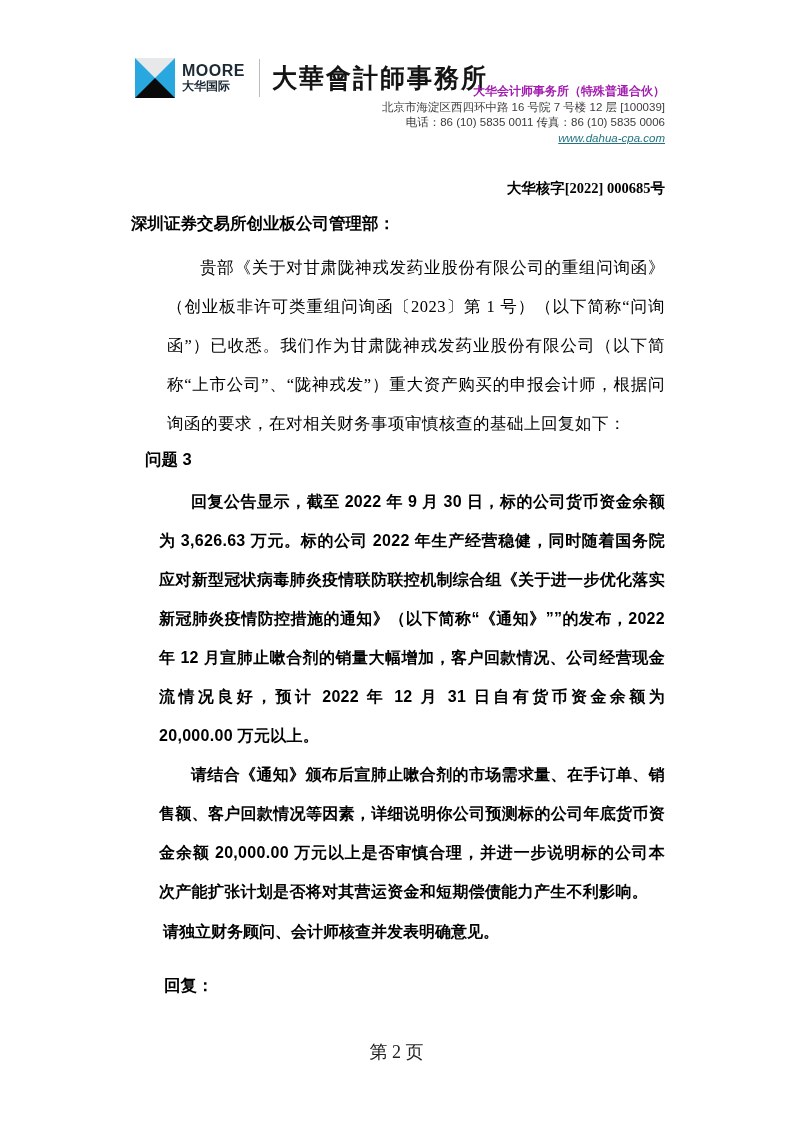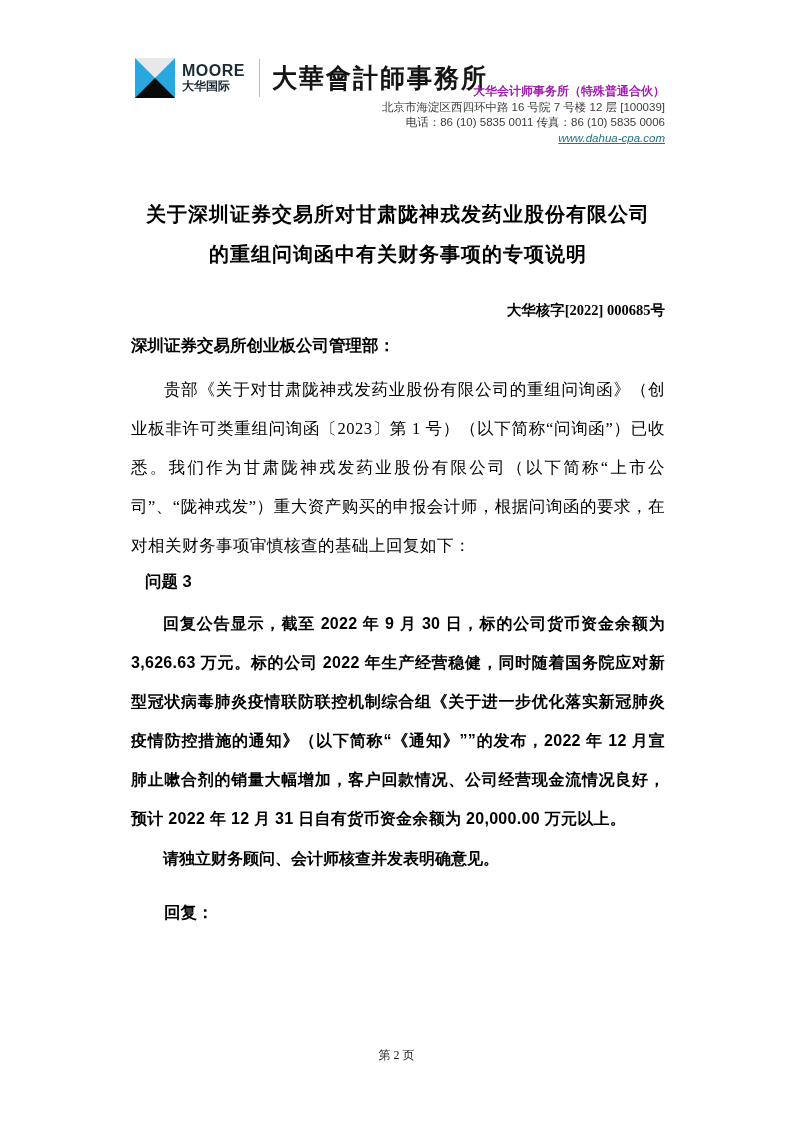"关于深圳证券交易所对甘肃陇神戎发药业股份有限公司" div.doc-title { html: <div> <div>关于深圳证券交易所对甘肃陇神戎发药业股份有限公司</div> <div>的重组问询函中有关财务事项的专项说明</div> </div> -> none }
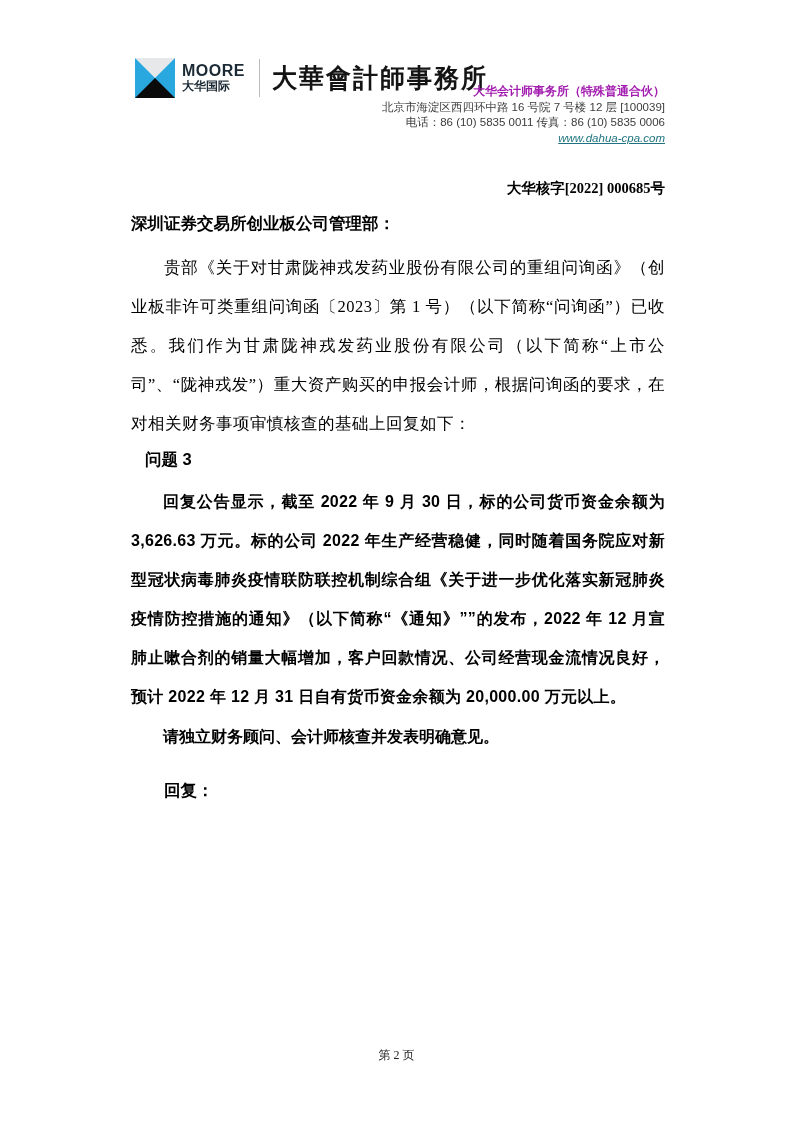"贵部《关于对甘肃陇神戎发药业股份有限公司的重组问询函》（创业板非许可类重组问询函" .intro-para { margin-left: none -> 36px }
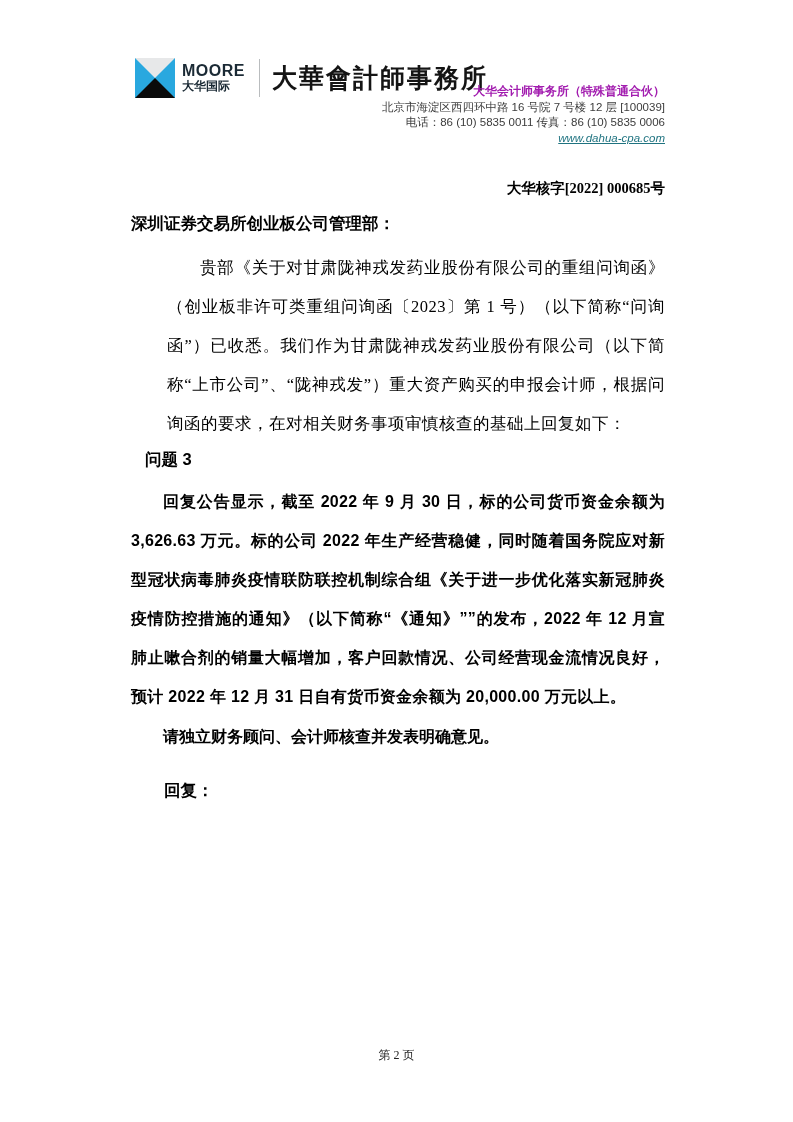"回复公告显示，截至 2022 年 9 月" .bold-para { margin-left: none -> 28px }
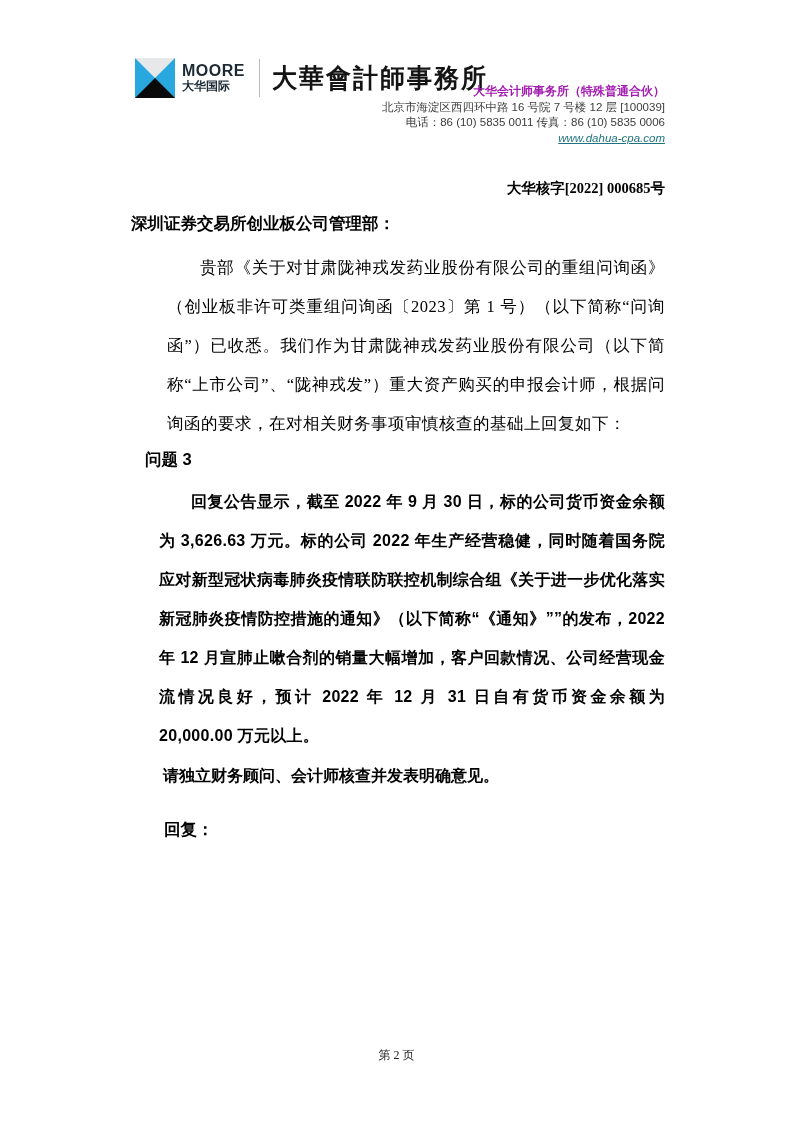"请结合《通知》颁布后宣肺止嗽合剂的市场需求量、在手订单、销售额、客户回款情况等因" div.bold-para { html: none -> <div>请结合《通知》颁布后宣肺止嗽合剂的市场需求量、在手订单、销售额、客户回款情况等因素，详细说明你公司预测标的公司年底货币资金余额 20,000.00 万元以上是否审慎合理，并进一步说明标的公司本次产能扩张计划是否将对其营运资金和短期偿债能力产生不利影响。</div> }
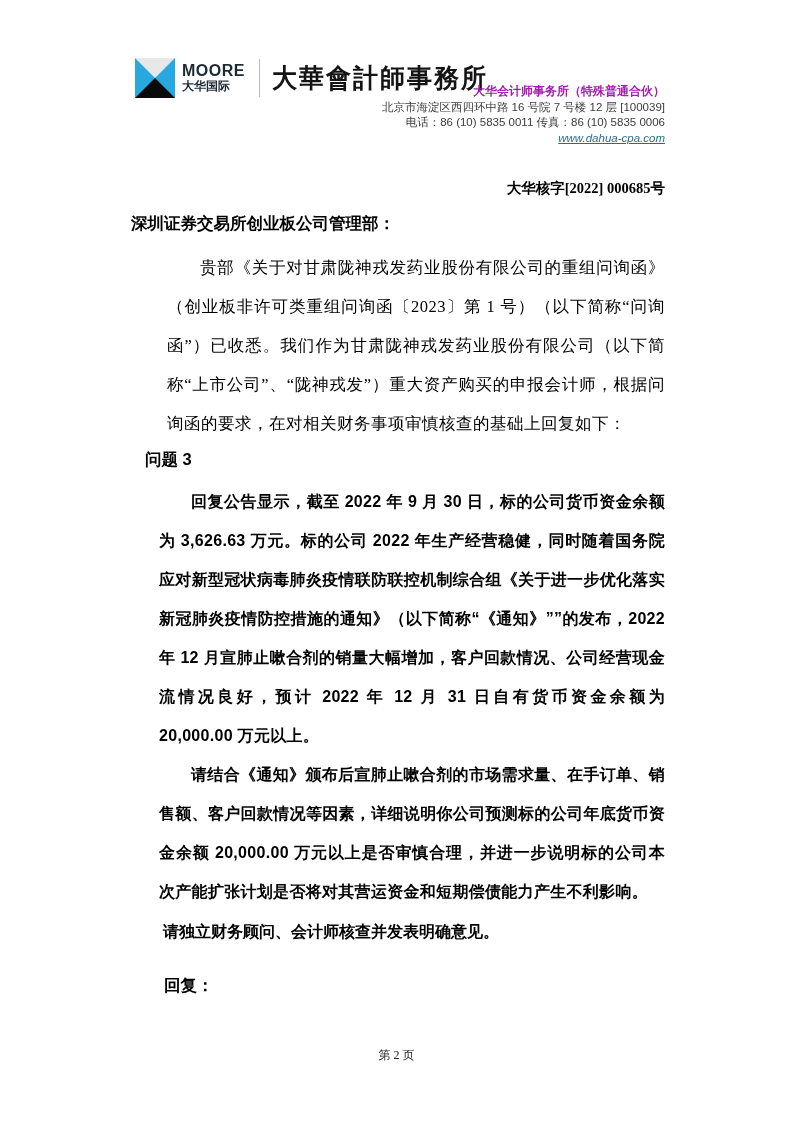"第 2 页" .page-footer { font-size: 12px -> 18px }
